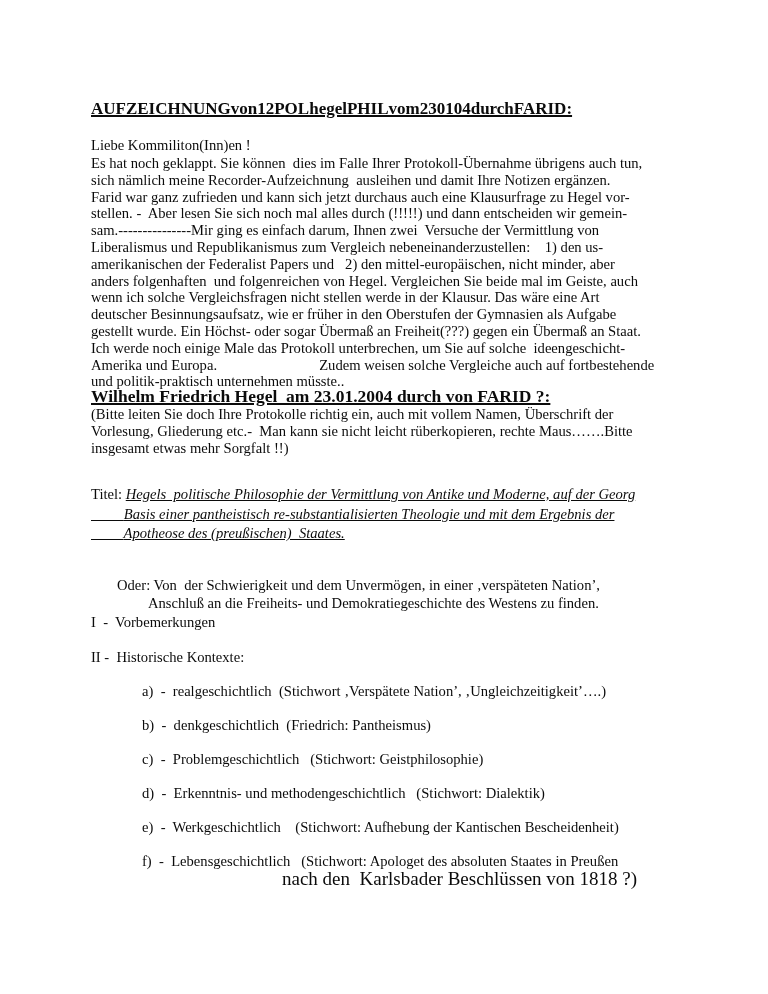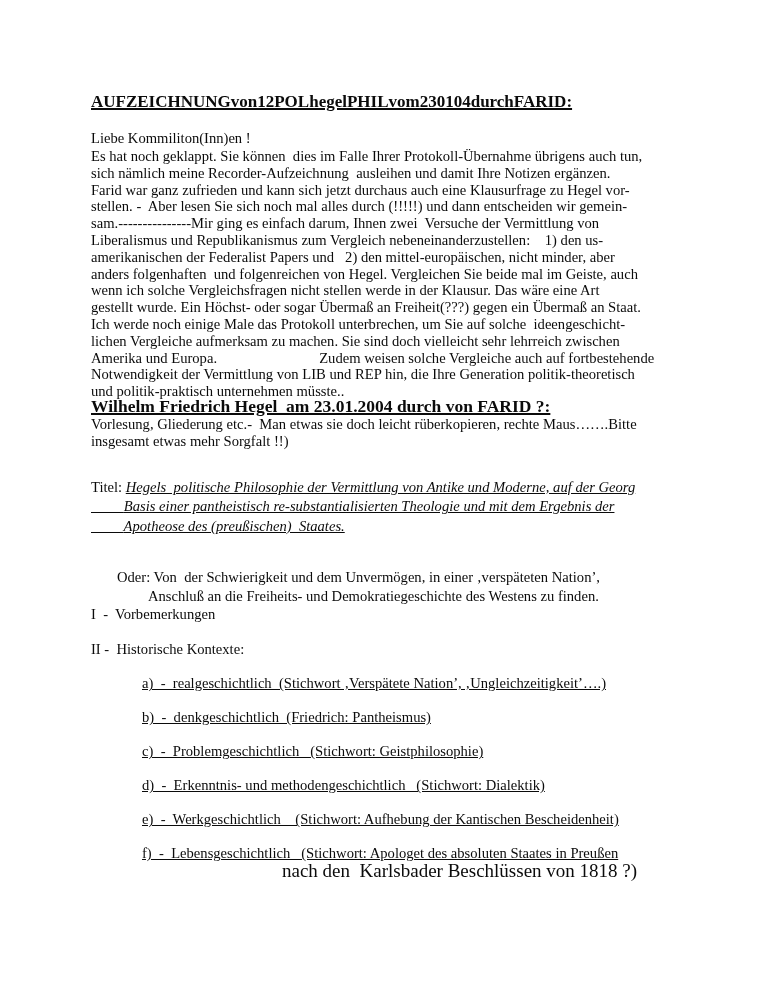"AUFZEICHNUNGvon12POLhegelPHILvom230104du" .content { top: 8px -> 15px }
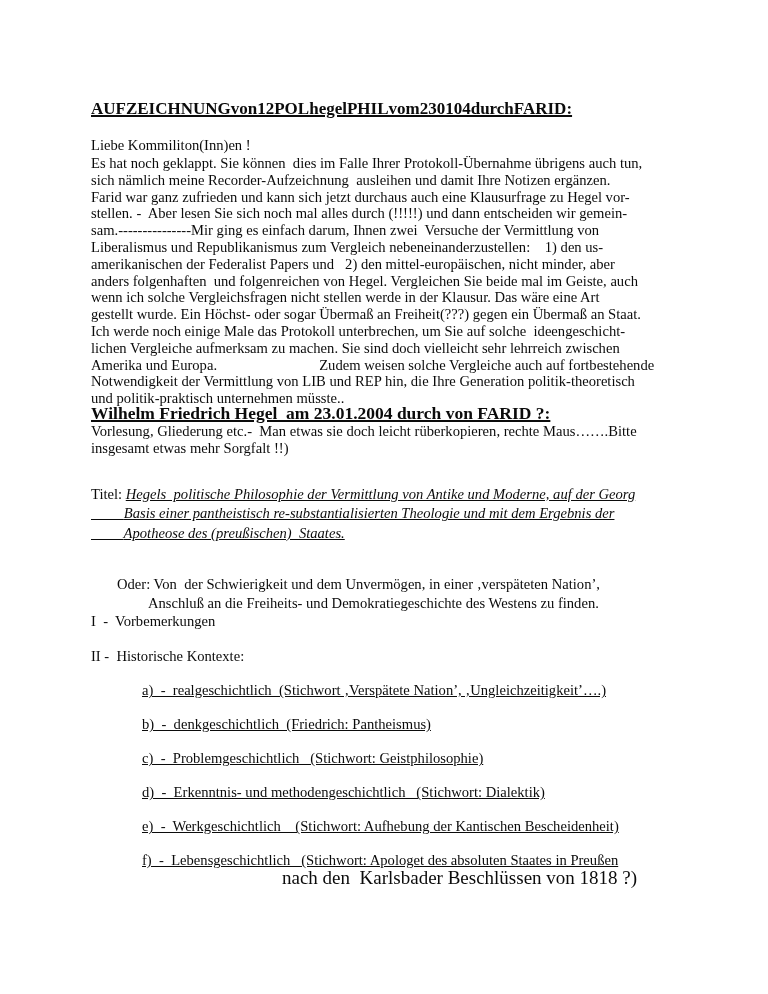"deutscher Besinnungsaufsatz, wie er" div.line { html: none -> <div>deutscher Besinnungsaufsatz, wie er früher in den Oberstufen der Gymnasien als Aufgabe</div> }
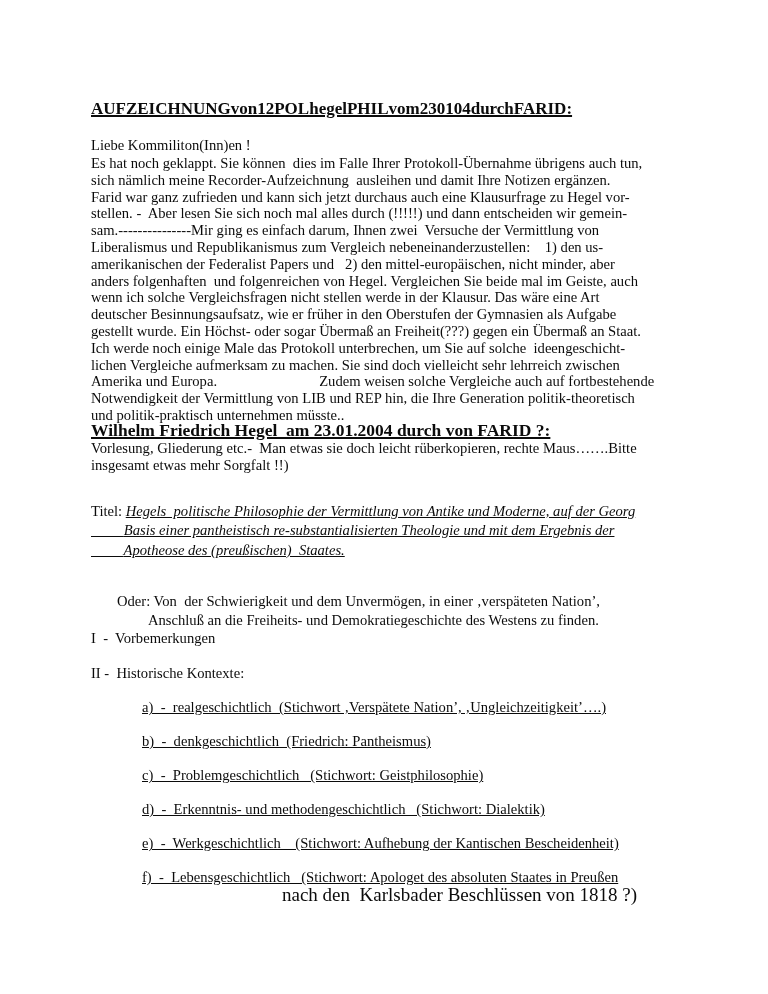"lichen Vergleiche aufmerksam zu machen." div.line { html: <div>lichen Vergleiche aufmerksam zu machen. Sie sind doch vielleicht sehr lehrreich zwischen</div> -> none }
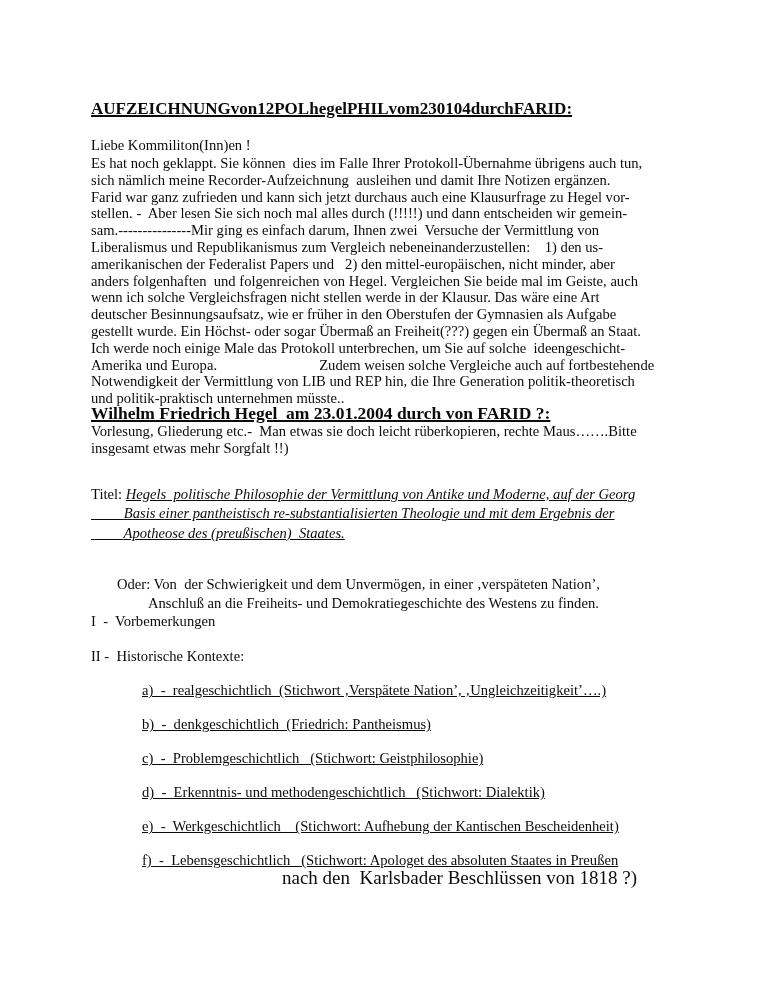"Notwendigkeit der Vermittlung von LIB" div.line { html: <div>Notwendigkeit der Vermittlung von LIB und REP hin, die Ihre Generation politik-theoretisch</div> -> none }
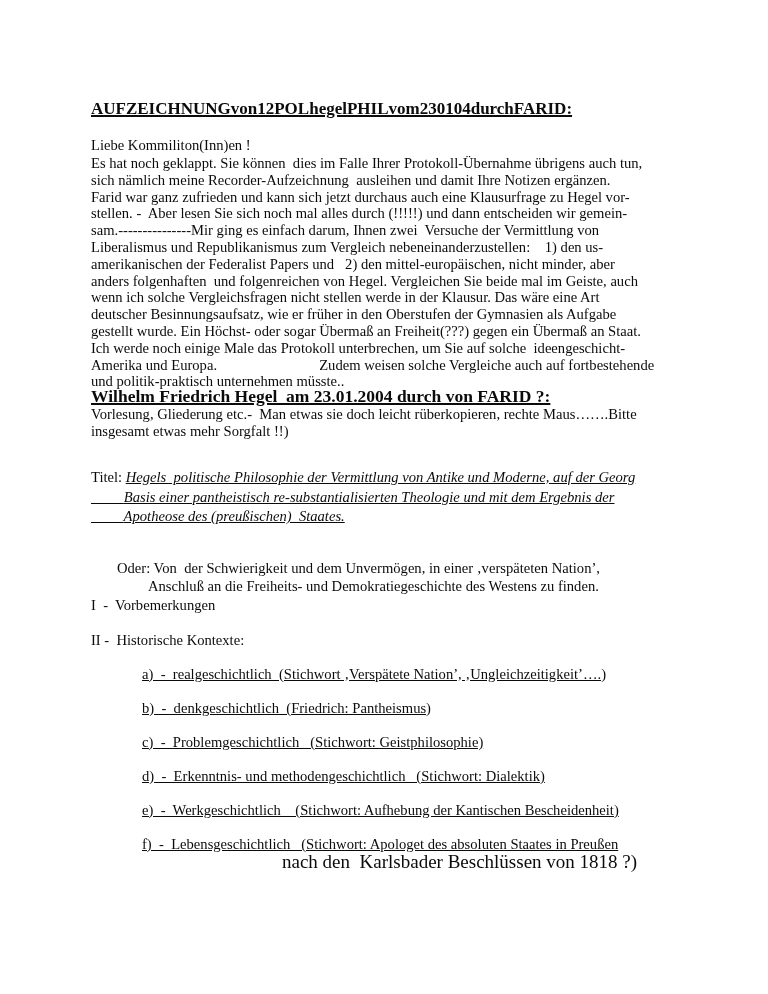"(Bitte leiten Sie doch Ihre" div.line { html: none -> <div>(Bitte leiten Sie doch Ihre Protokolle richtig ein, auch mit vollem Namen, Überschrift der</div> }
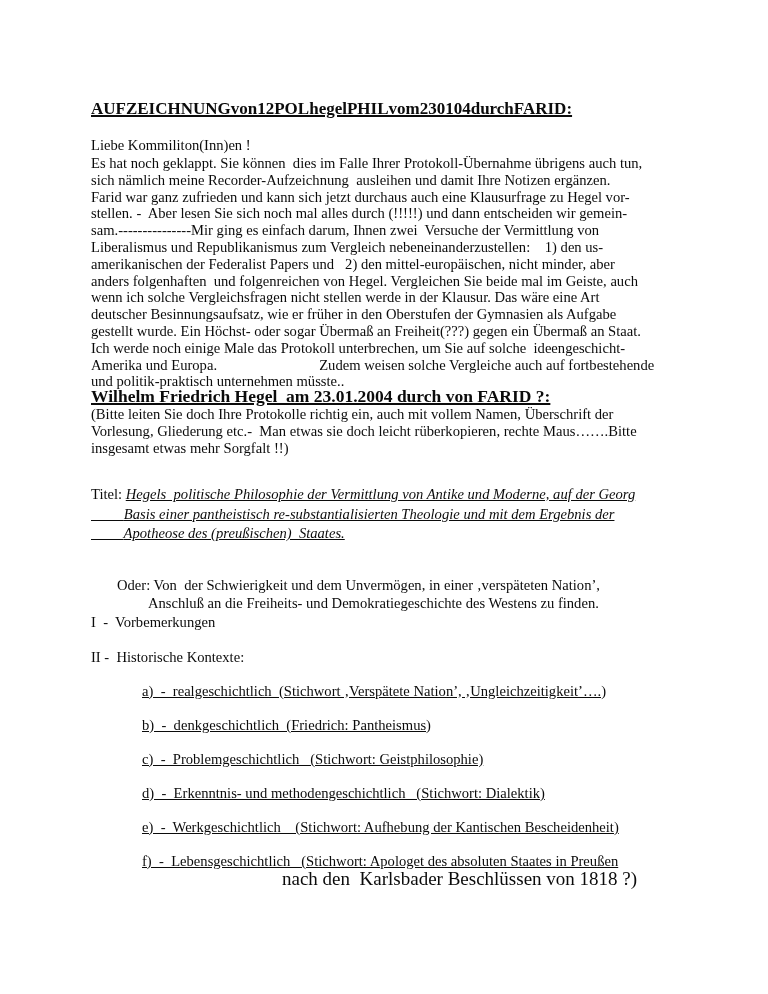"Vorlesung, Gliederung etc.- Man etwas" div.line { text: etwas sie doch -> kann sie nicht }
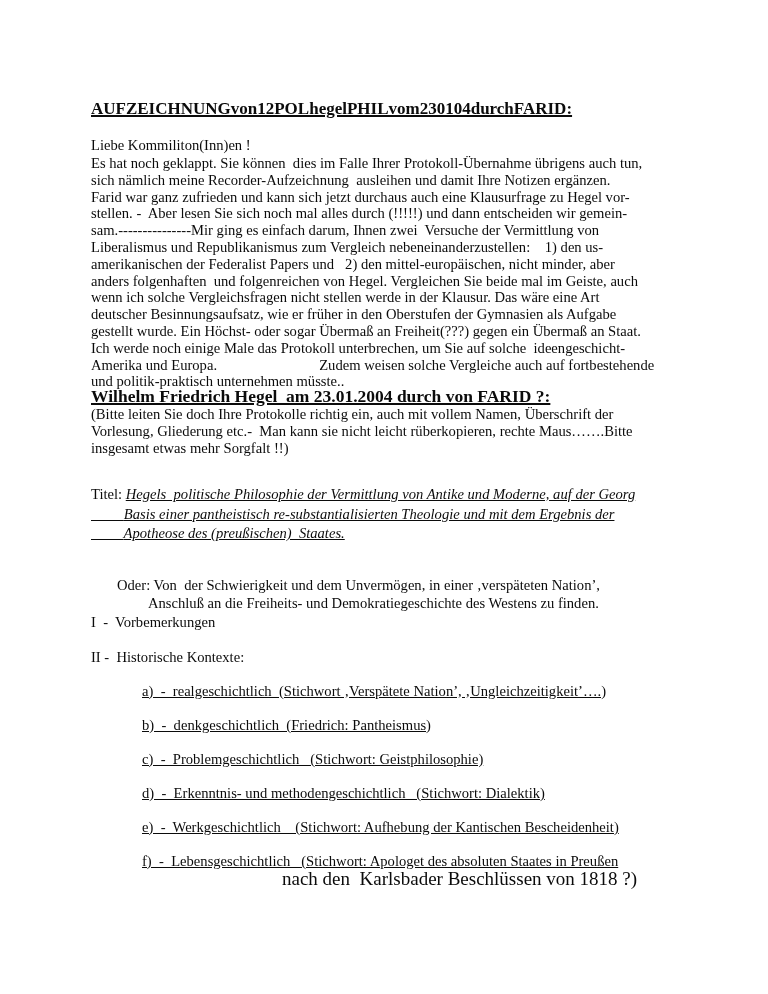"a) - realgeschichtlich (Stichwort" .outline-item { text-decoration: underline -> none }
